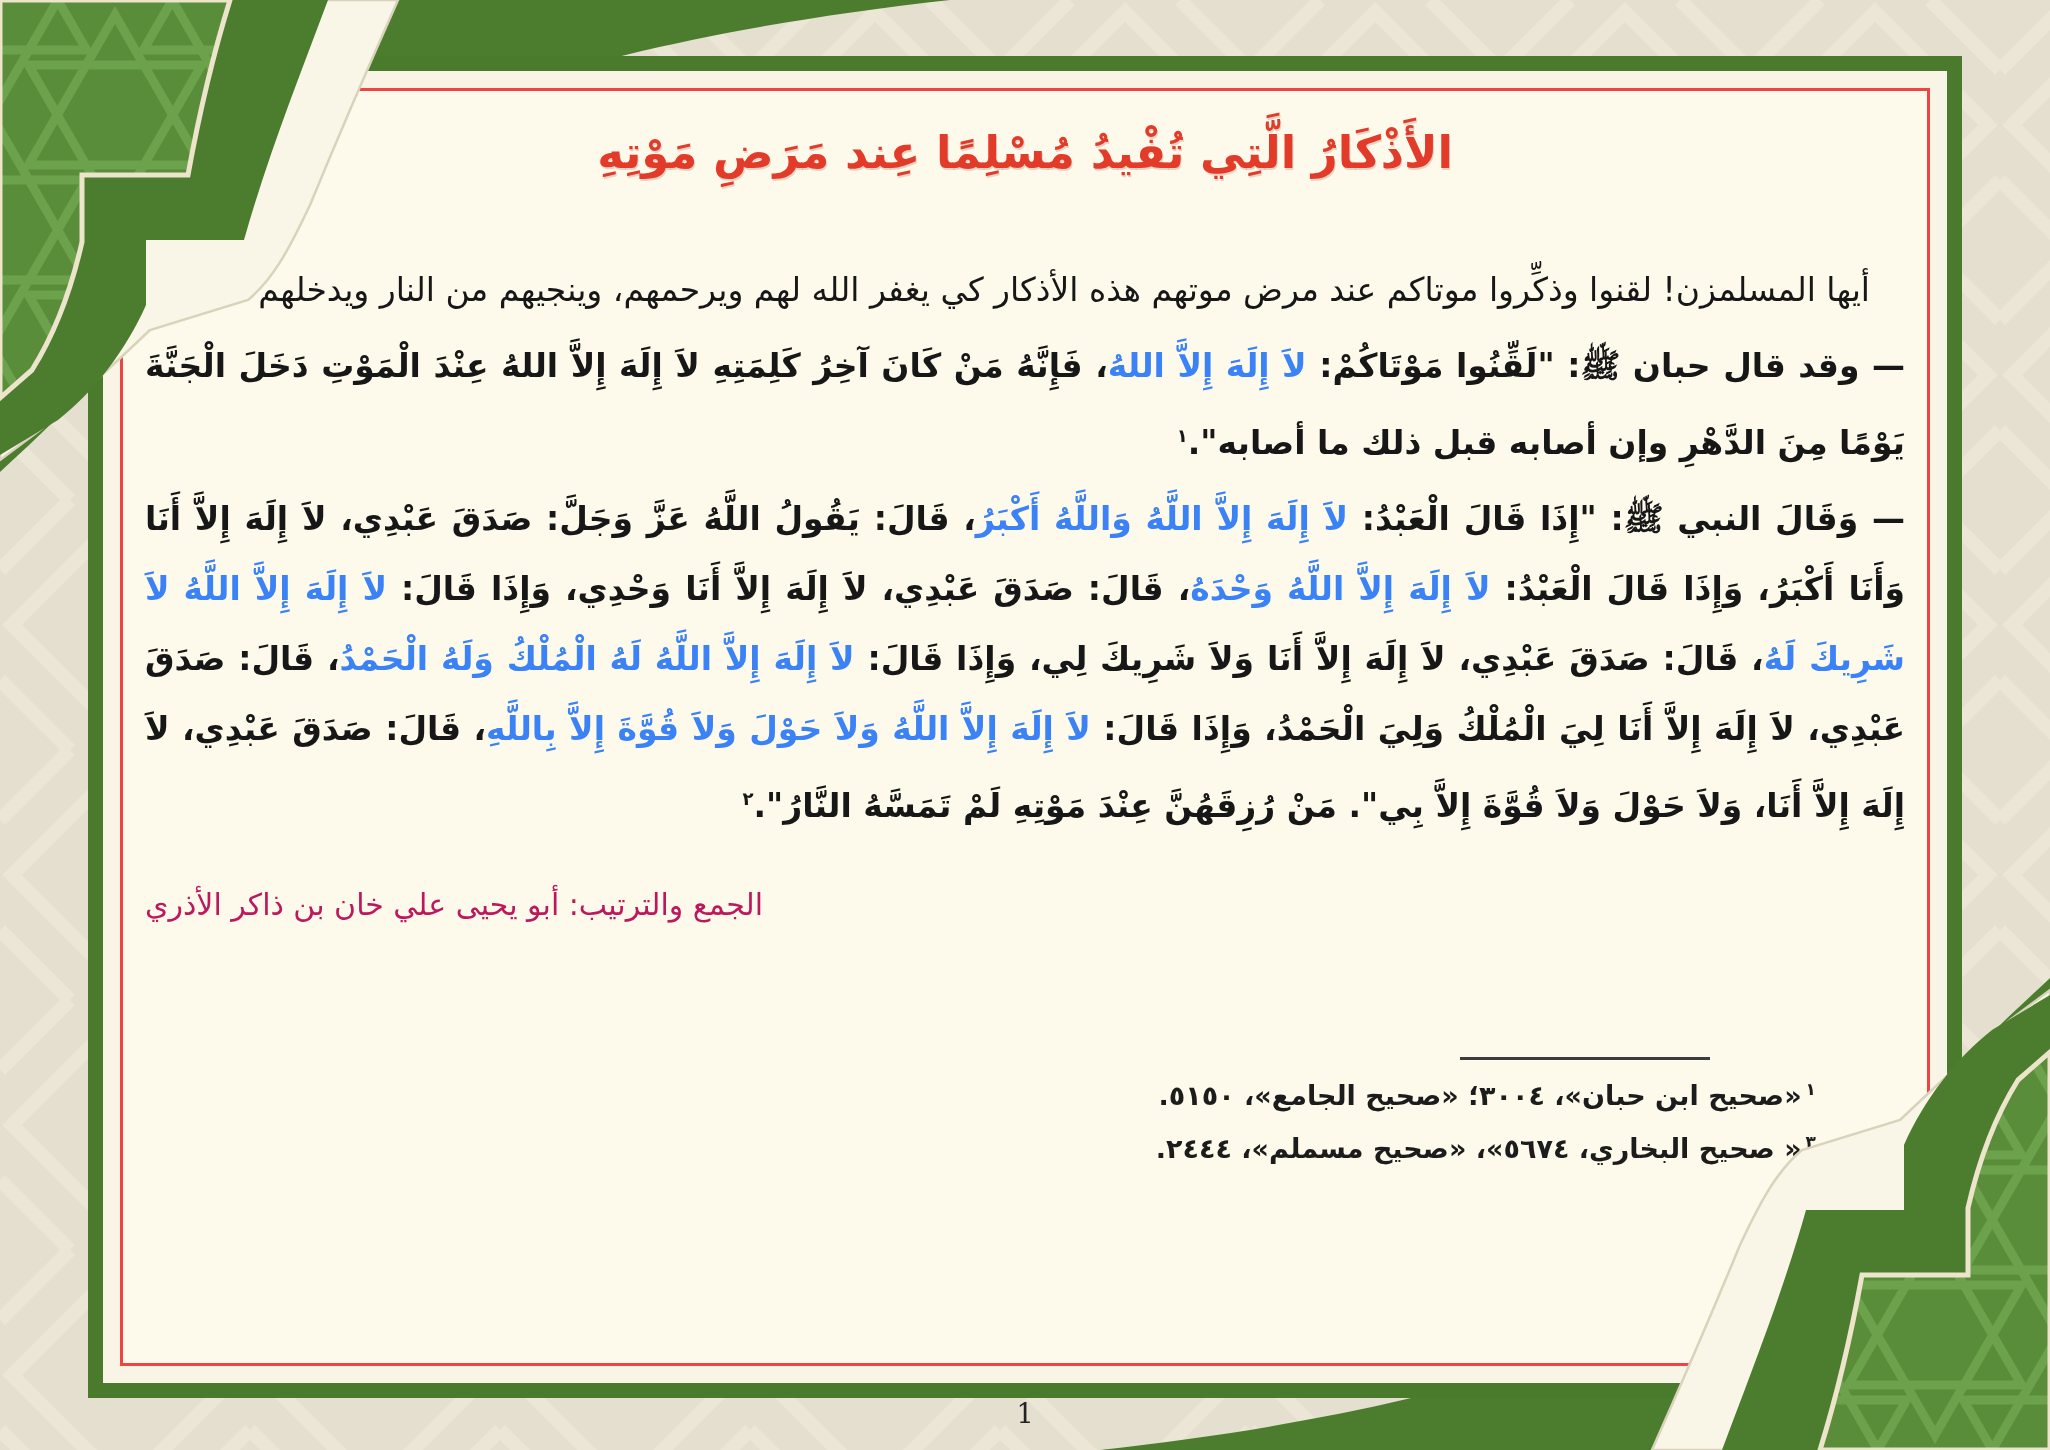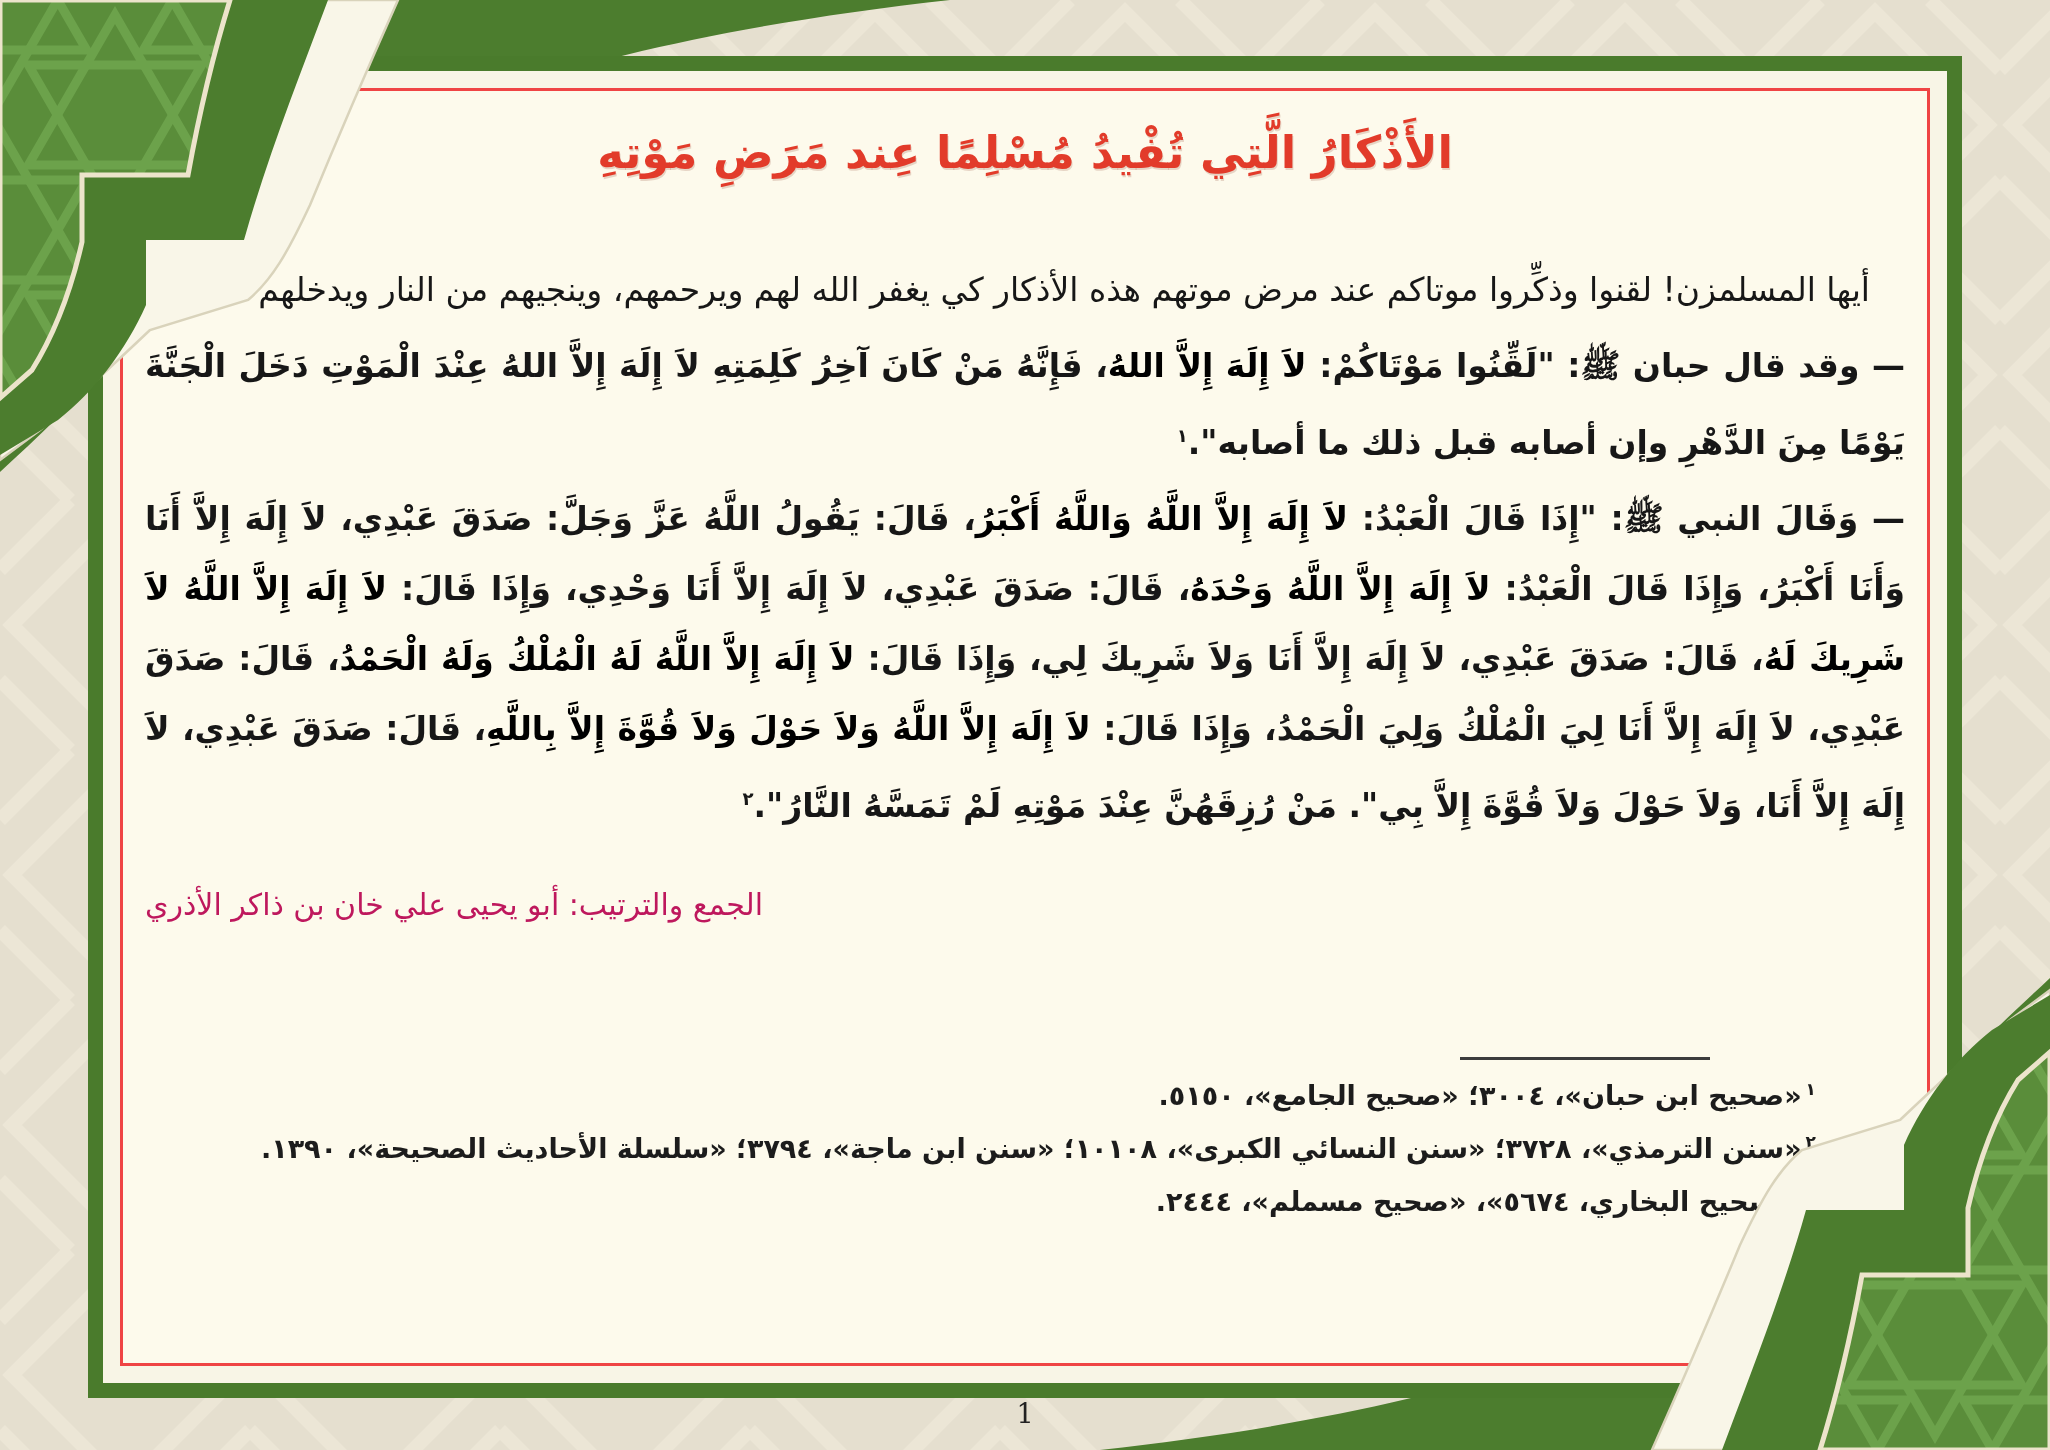"لاَ إِلَهَ إِلاَّ اللهُ" .seg-r { color: #000000 -> #3b82f6 }
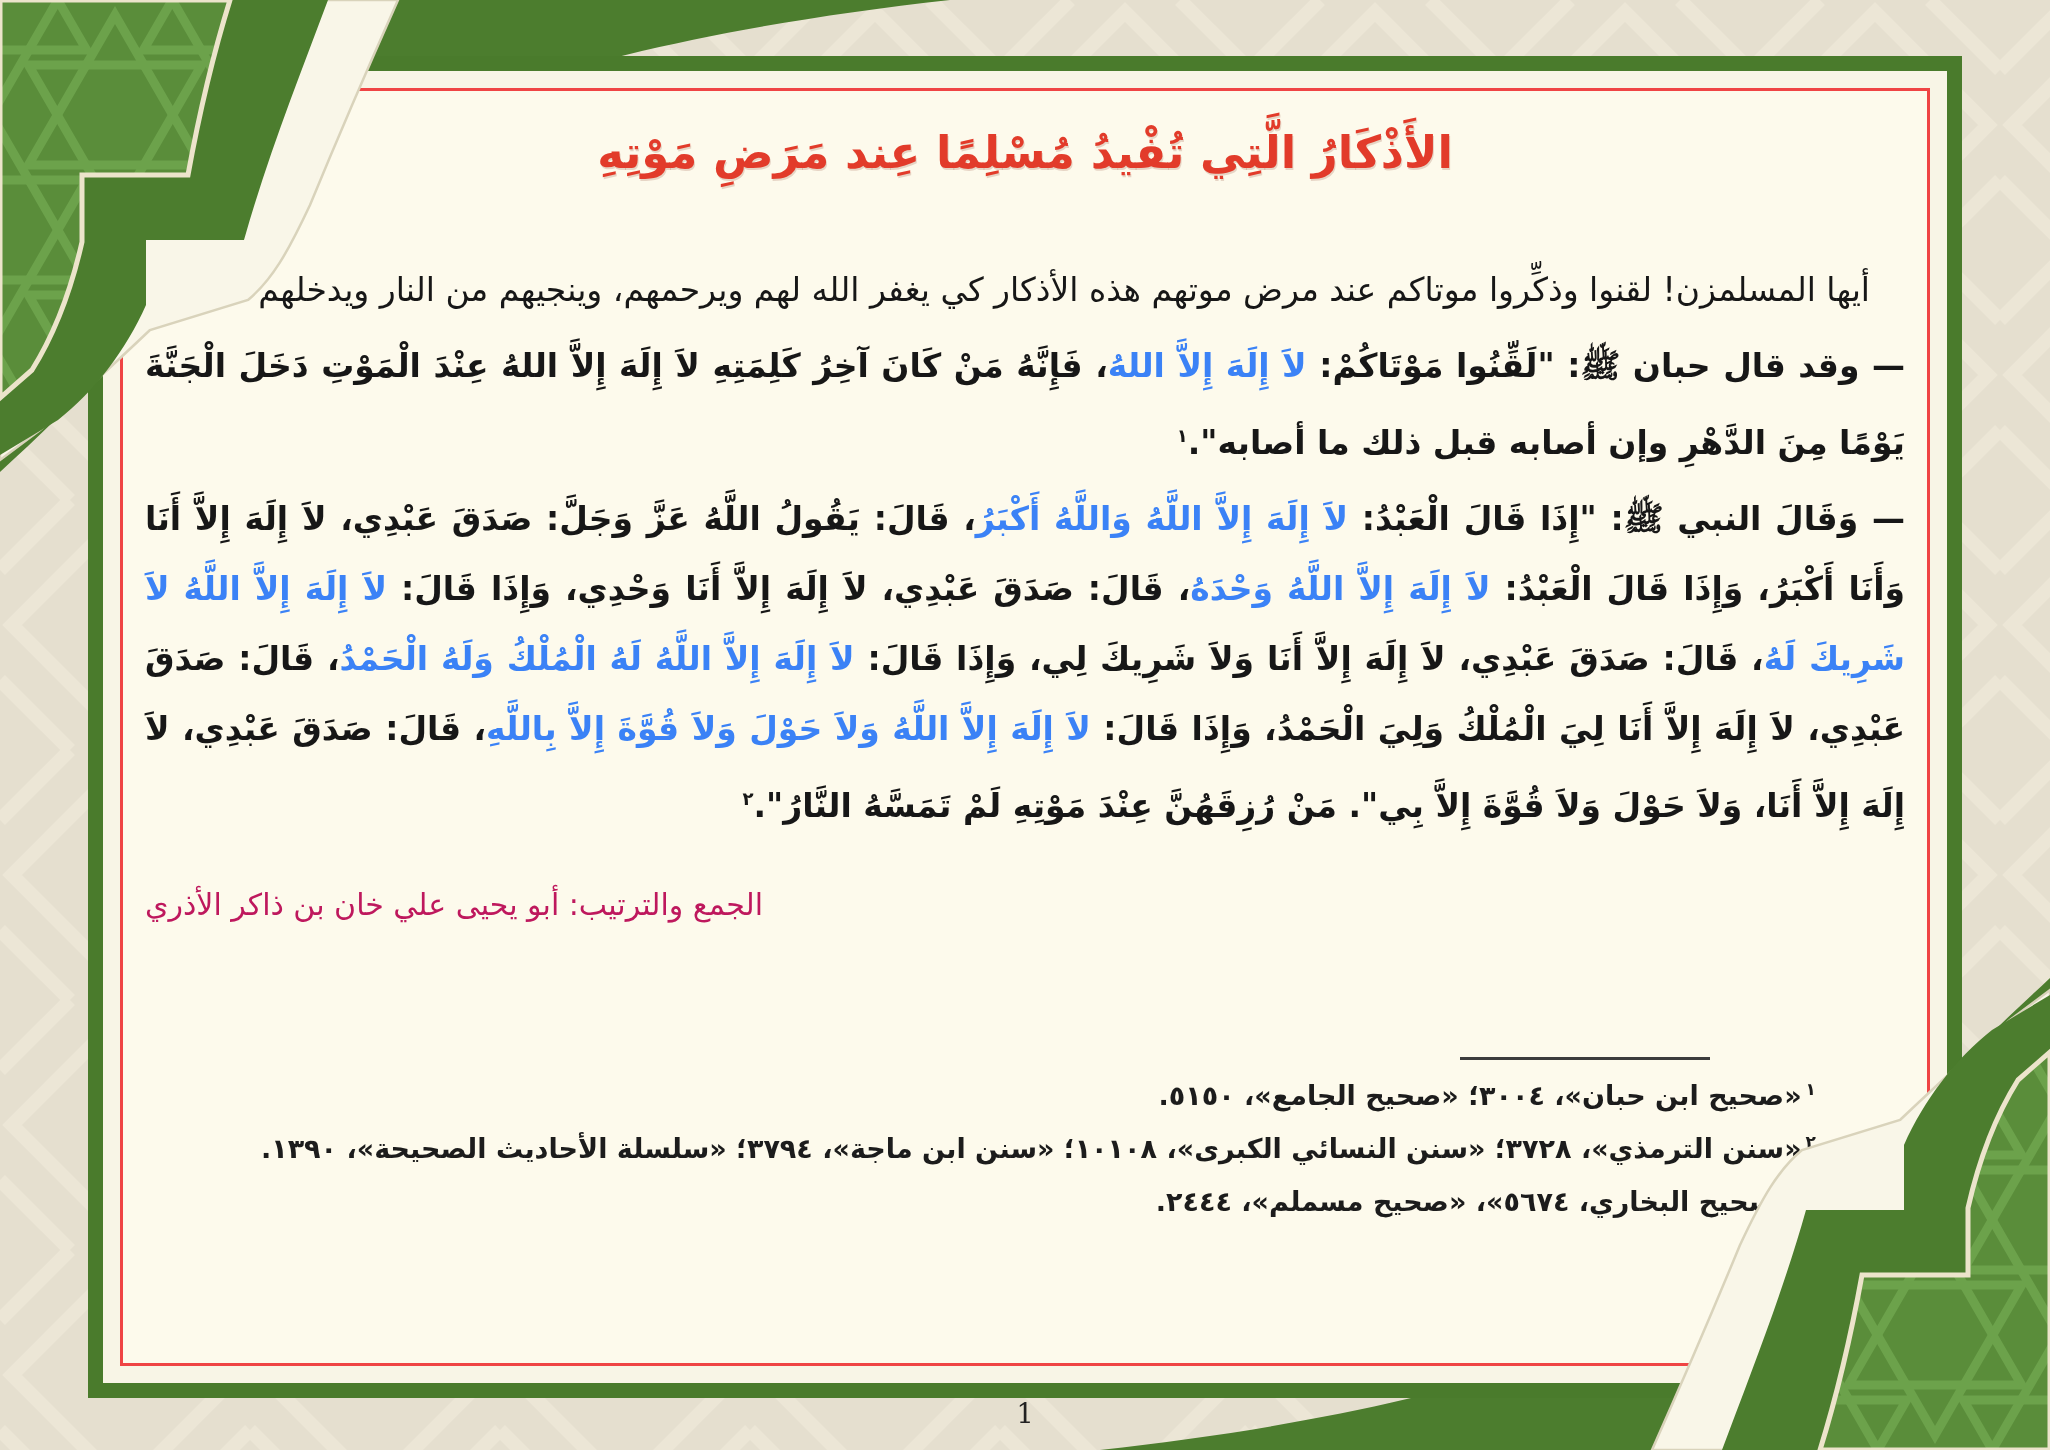"٢«سنن الترمذي»، ٣٧٢٨؛ «سنن النسائي" div.fn { html: <div> <span>٢</span><span>«سنن الترمذي»، ٣٧٢٨؛ «سنن النسائي الكبرى»، ١٠١٠٨؛ «سنن ابن ماجة»، ٣٧٩٤؛ «سلسلة الأحاديث الصحيحة»، ١٣٩٠.</span> </div> -> none }
